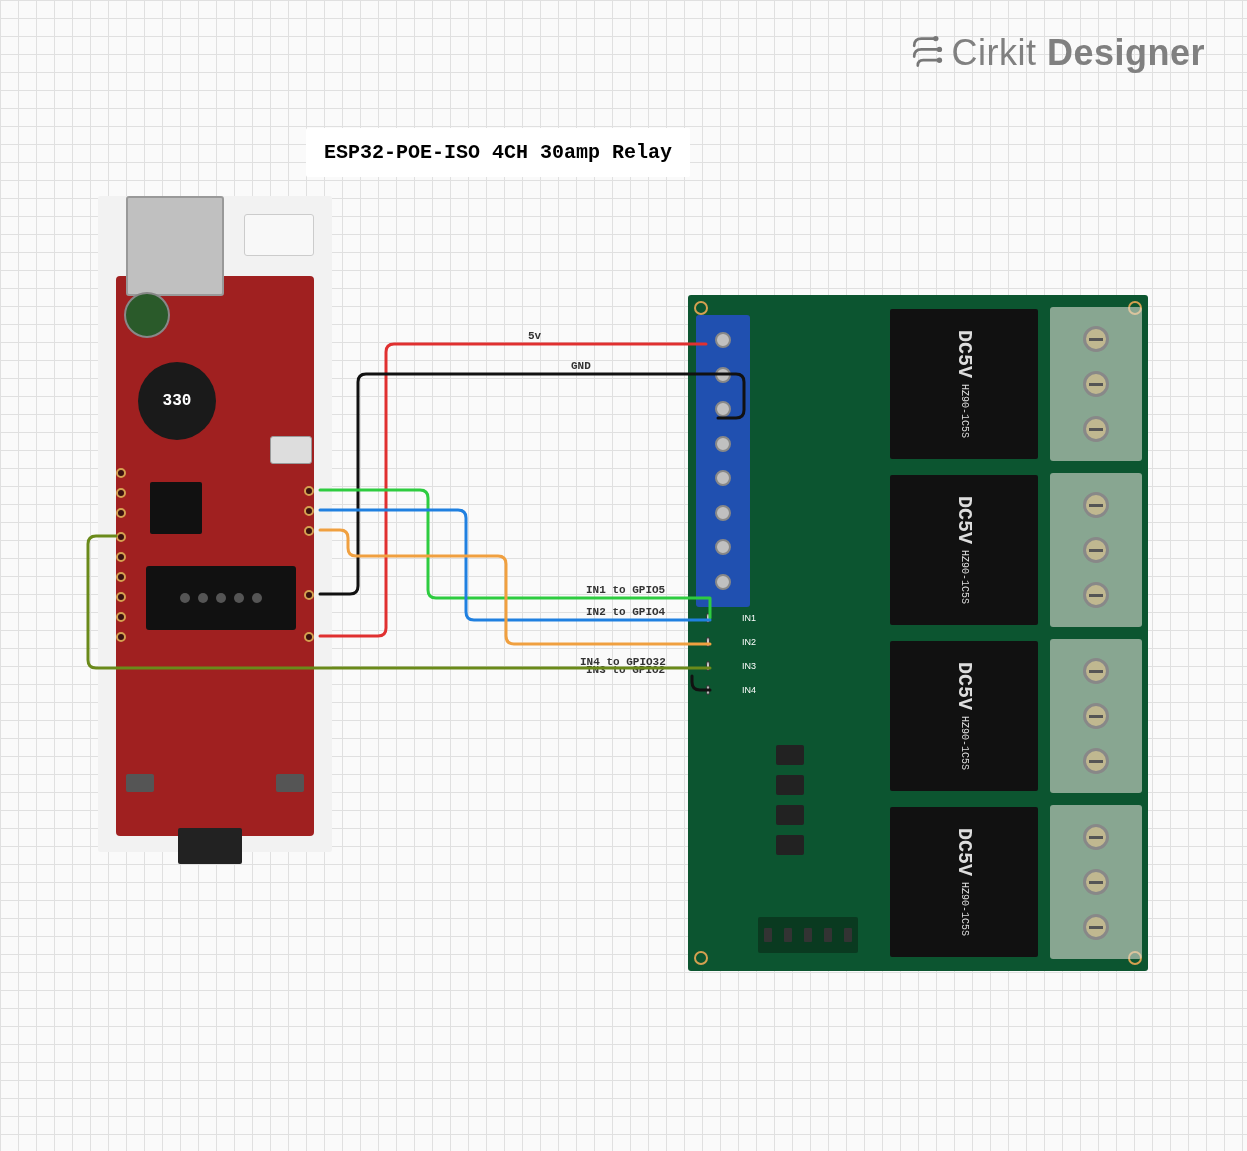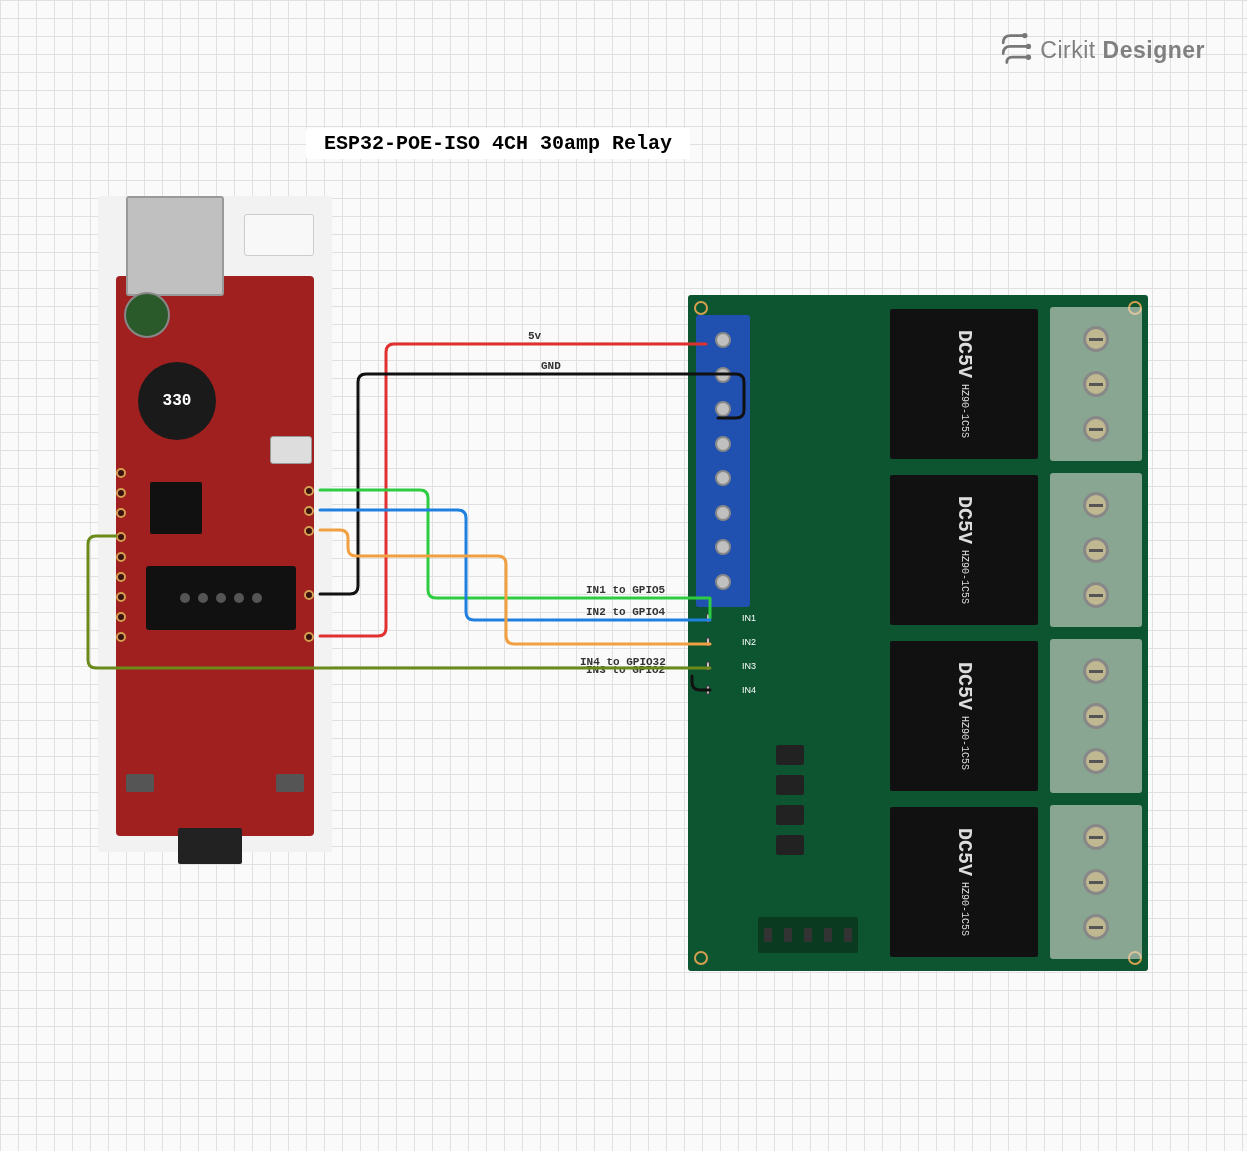"Cirkit Designer" .logo-text { font-size: 23px -> 36px }
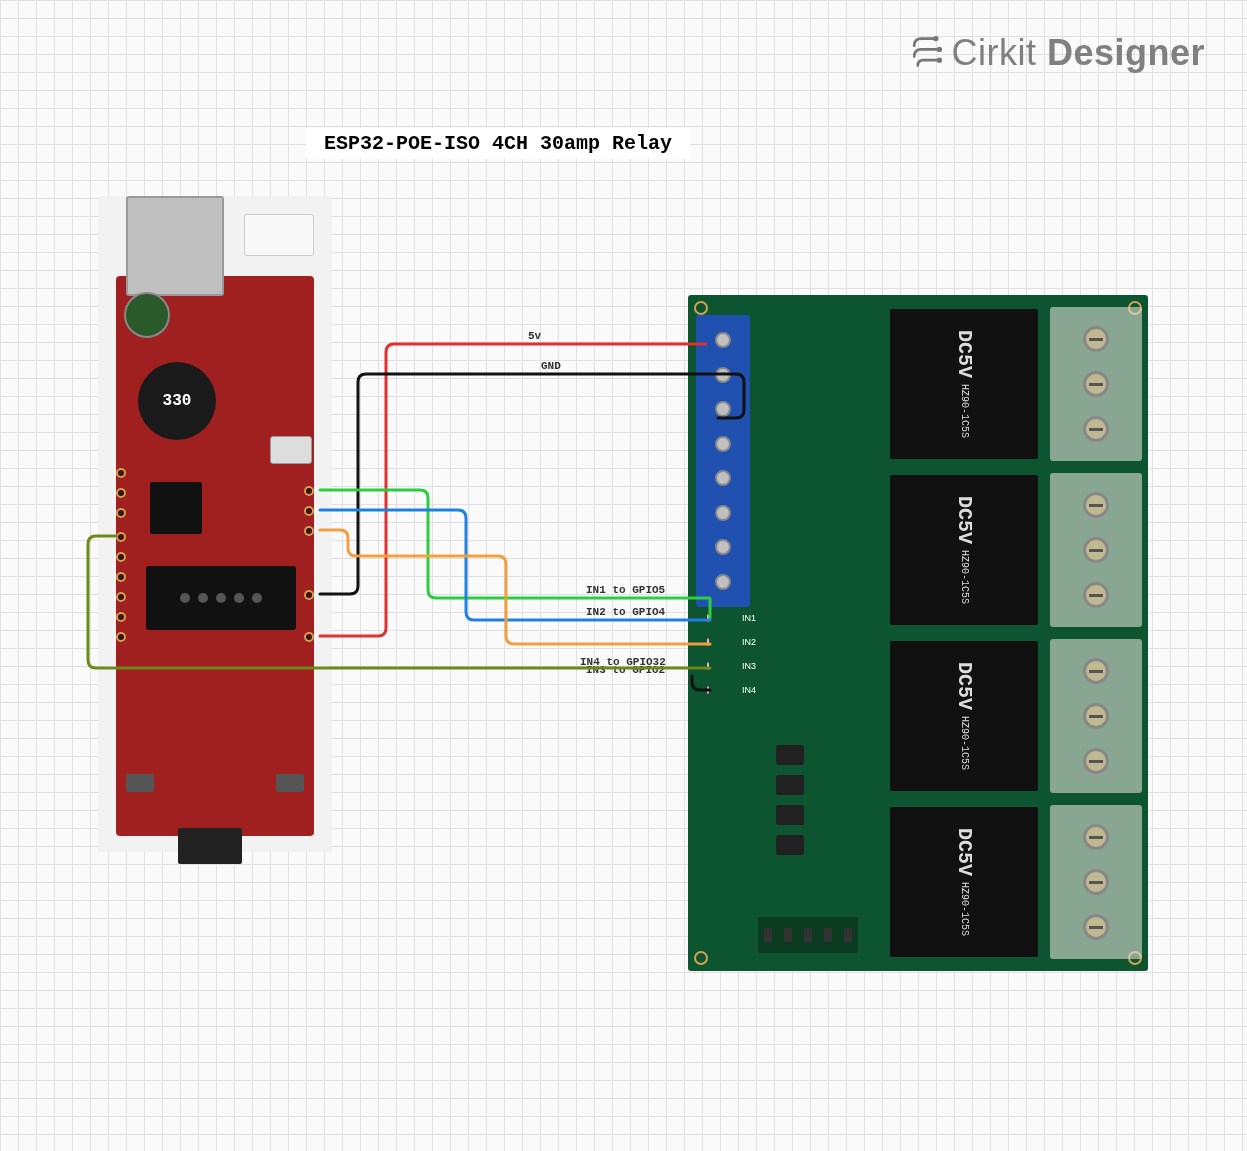"ESP32-POE-ISO 4CH 30amp Relay" .title-label { padding: 4px 18px -> 13px 18px }
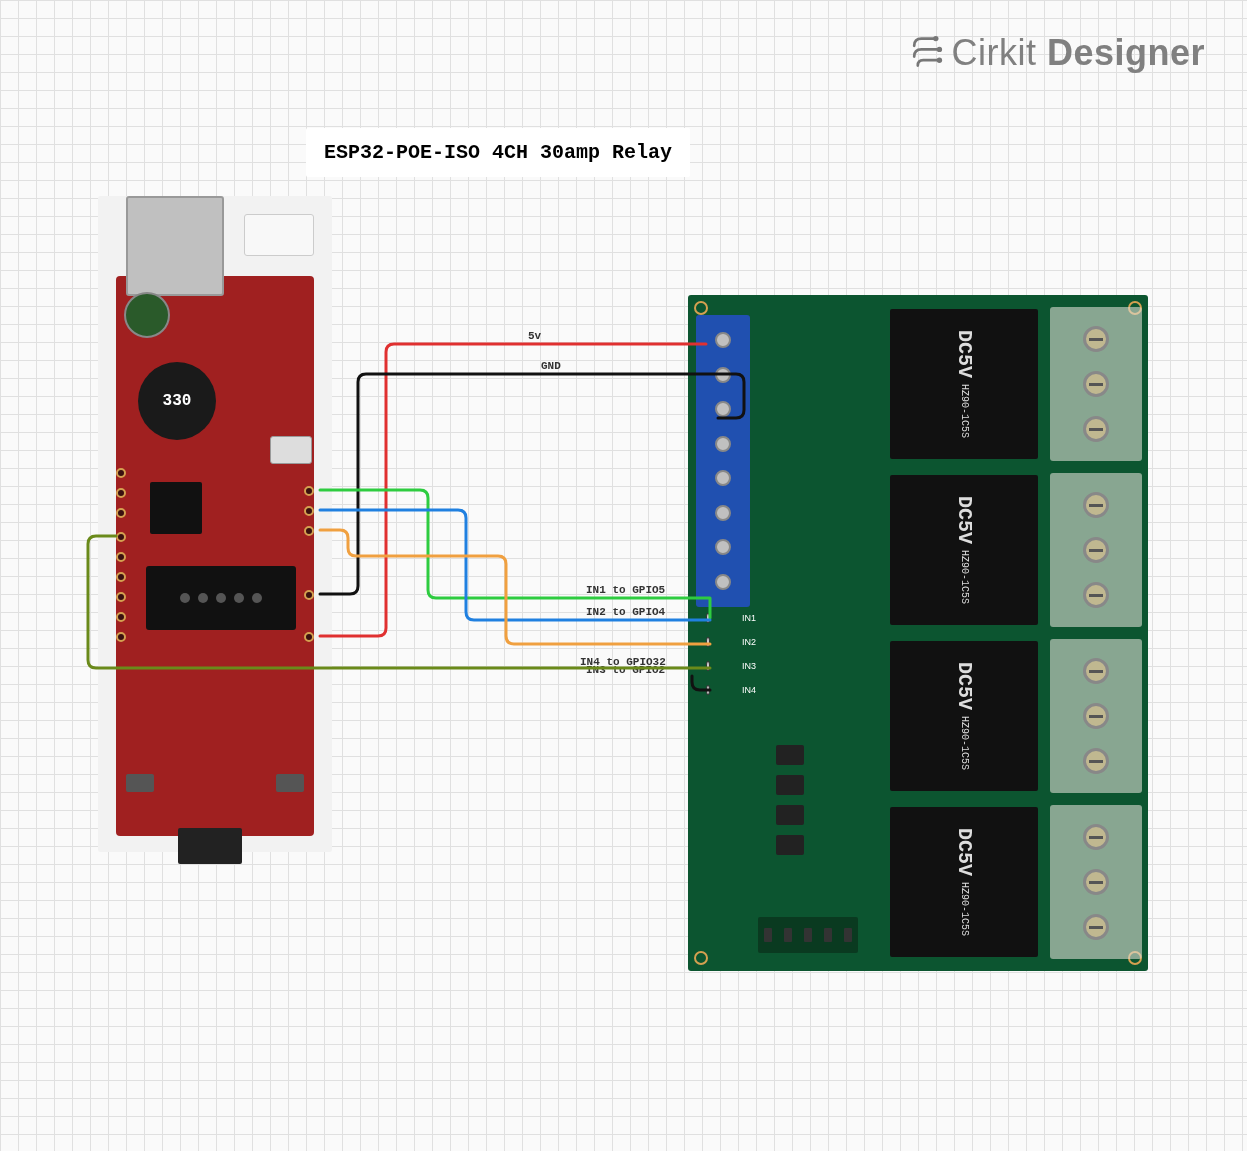"GND" div.wire-label { left: 541px -> 571px }
